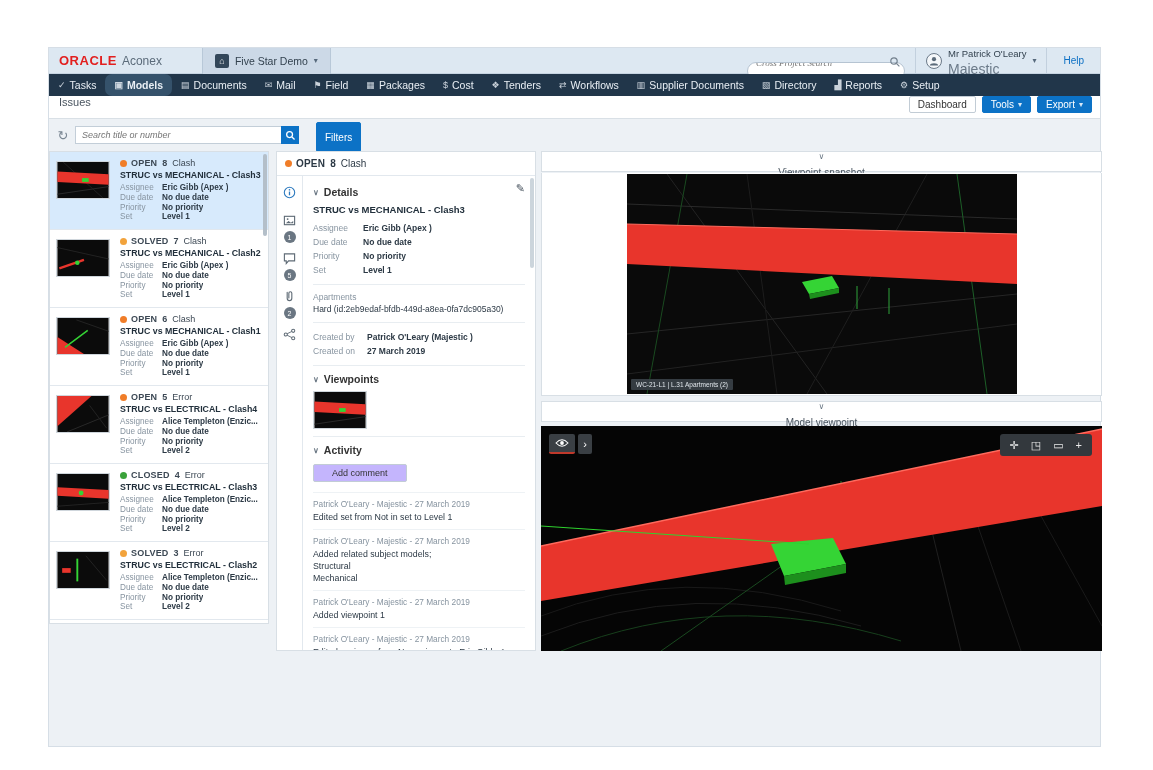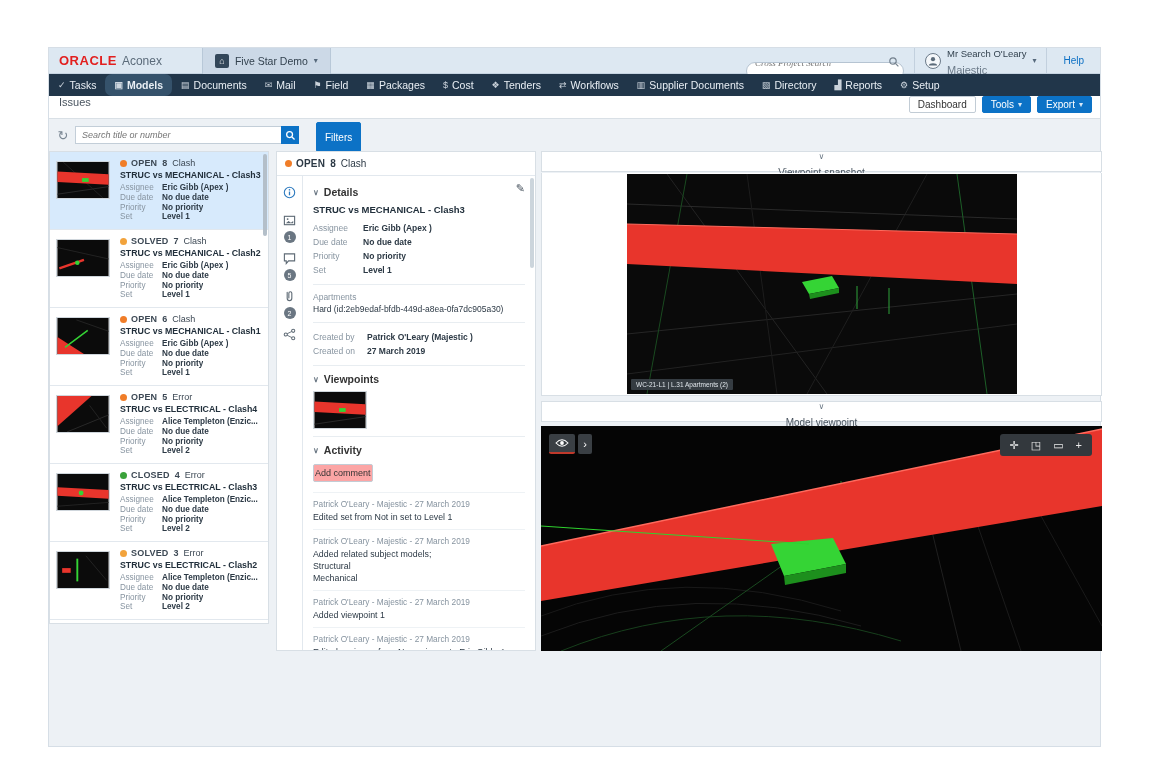"Mr Search O'Leary" span.user-name { text: Search -> Patrick }
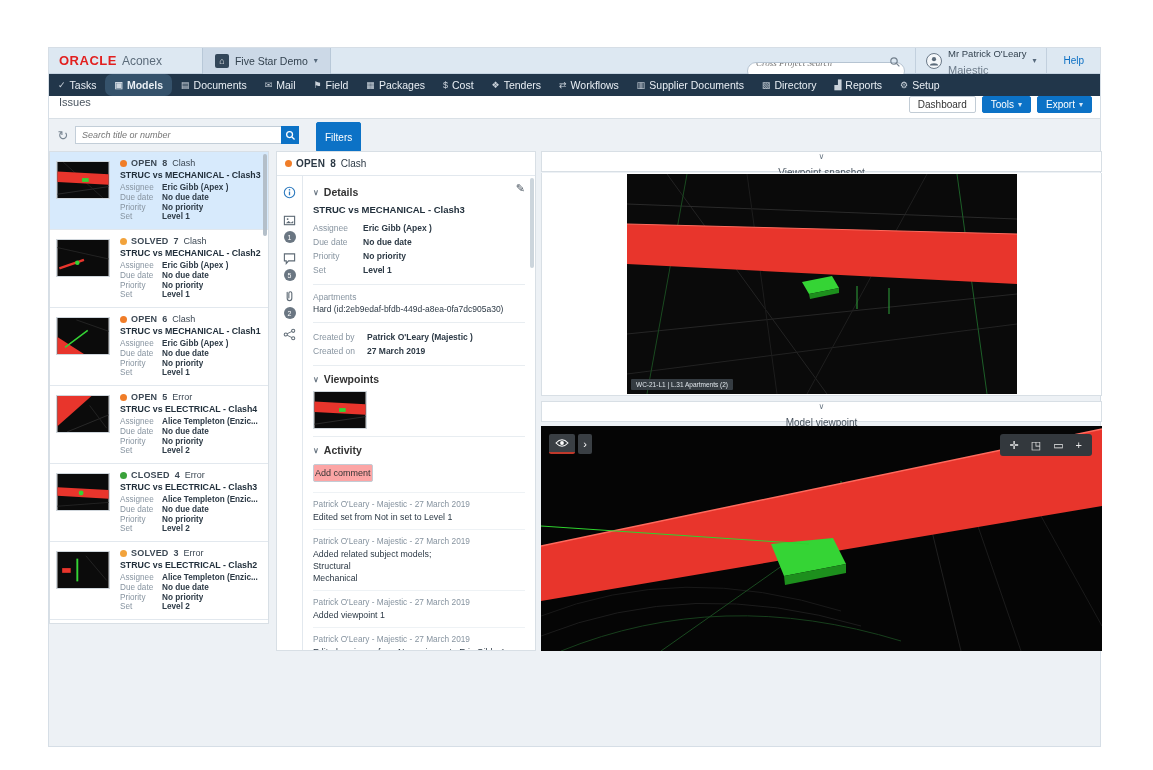"Majestic" .user-org { font-size: 11px -> 14px }
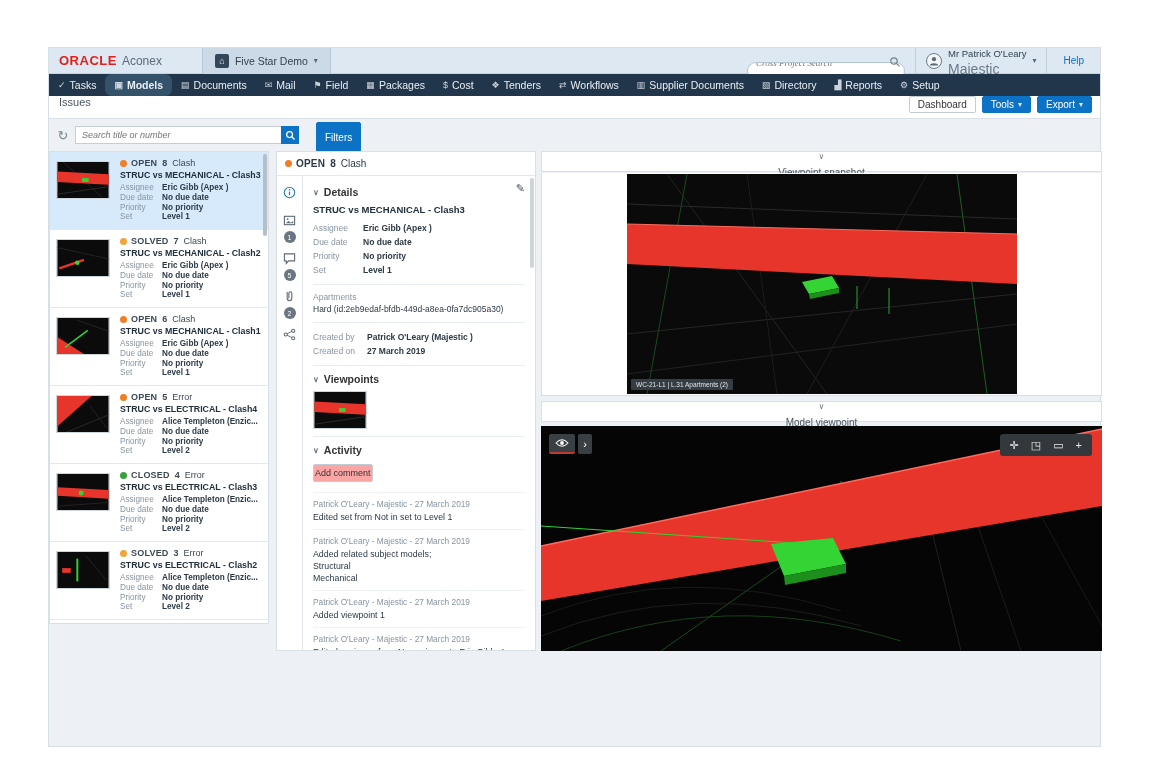"Add comment" .add-comment { background: #fca5a5 -> #c4b5fd; padding: 3px 1px -> 3px 18px }
